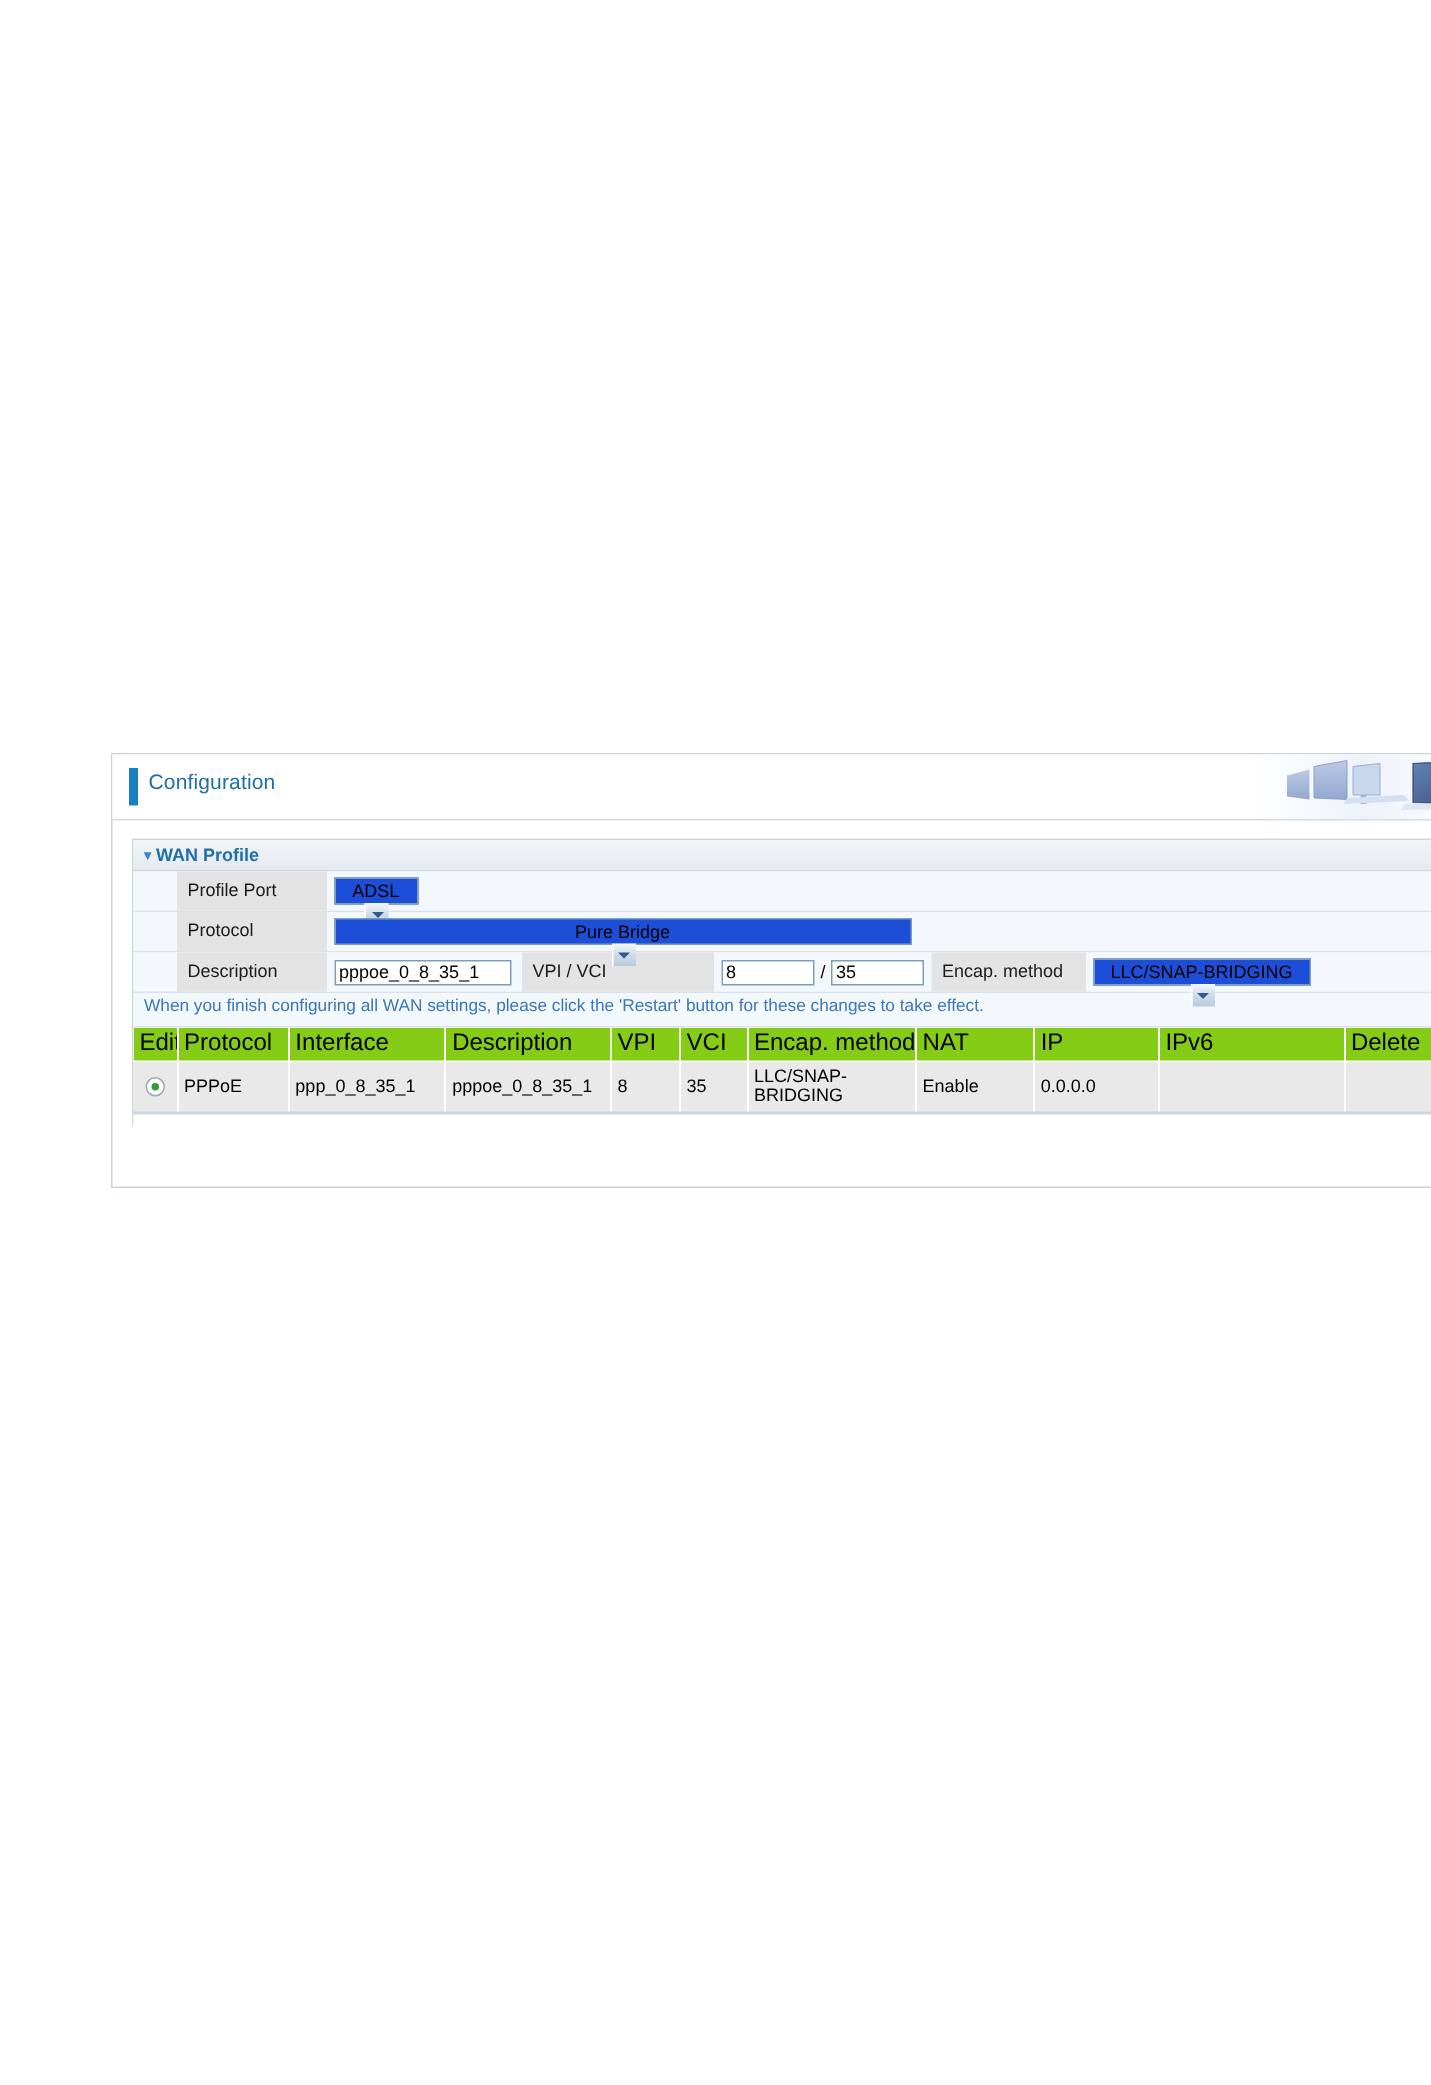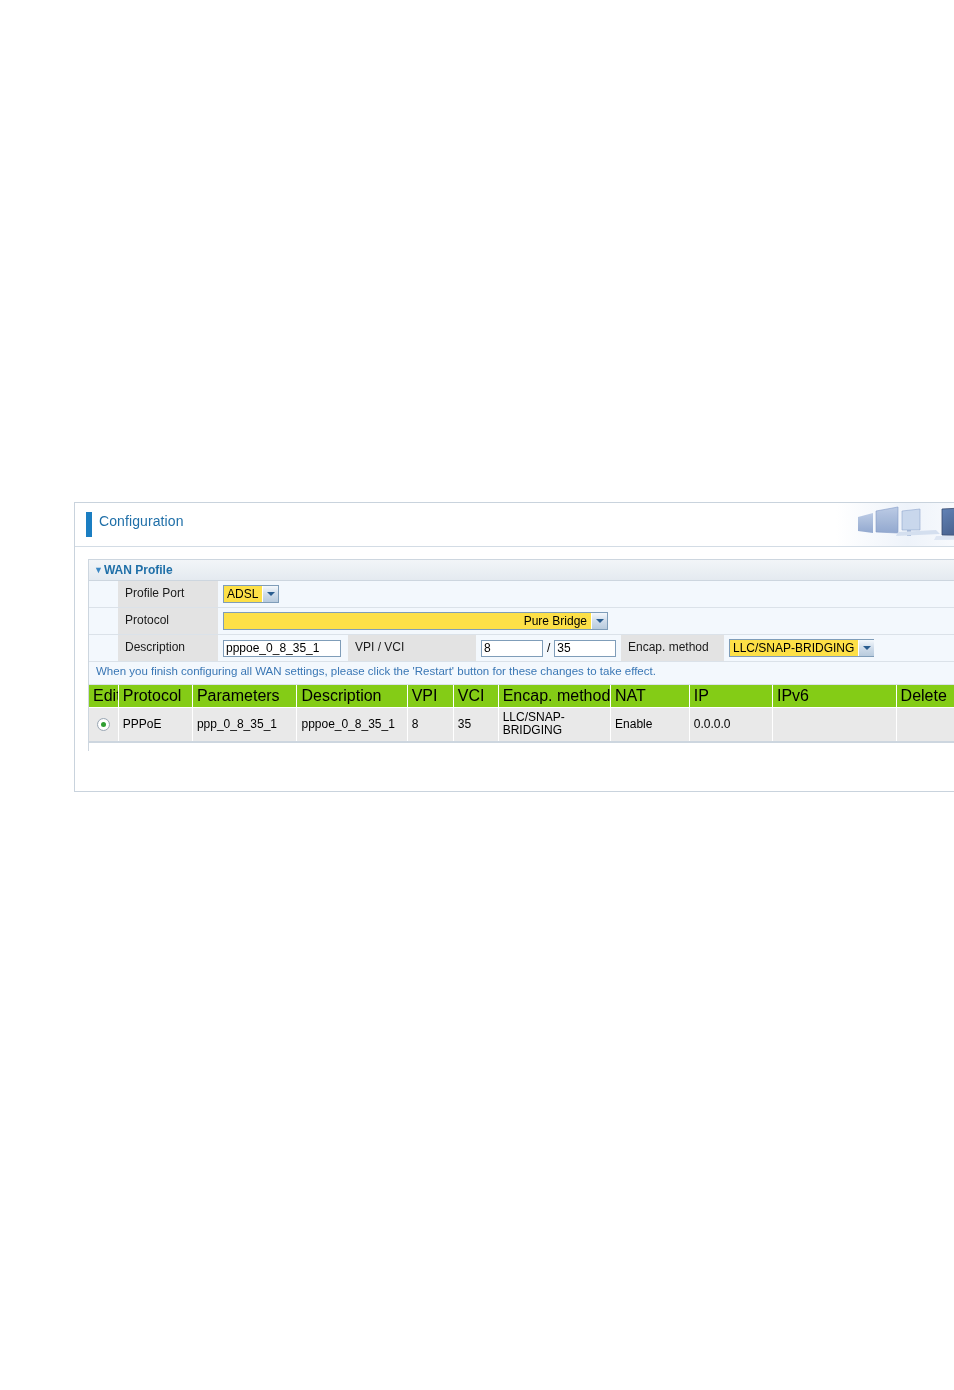"ADSL" .sel { background: #fde047 -> #1d4ed8; flex-direction: none -> column }
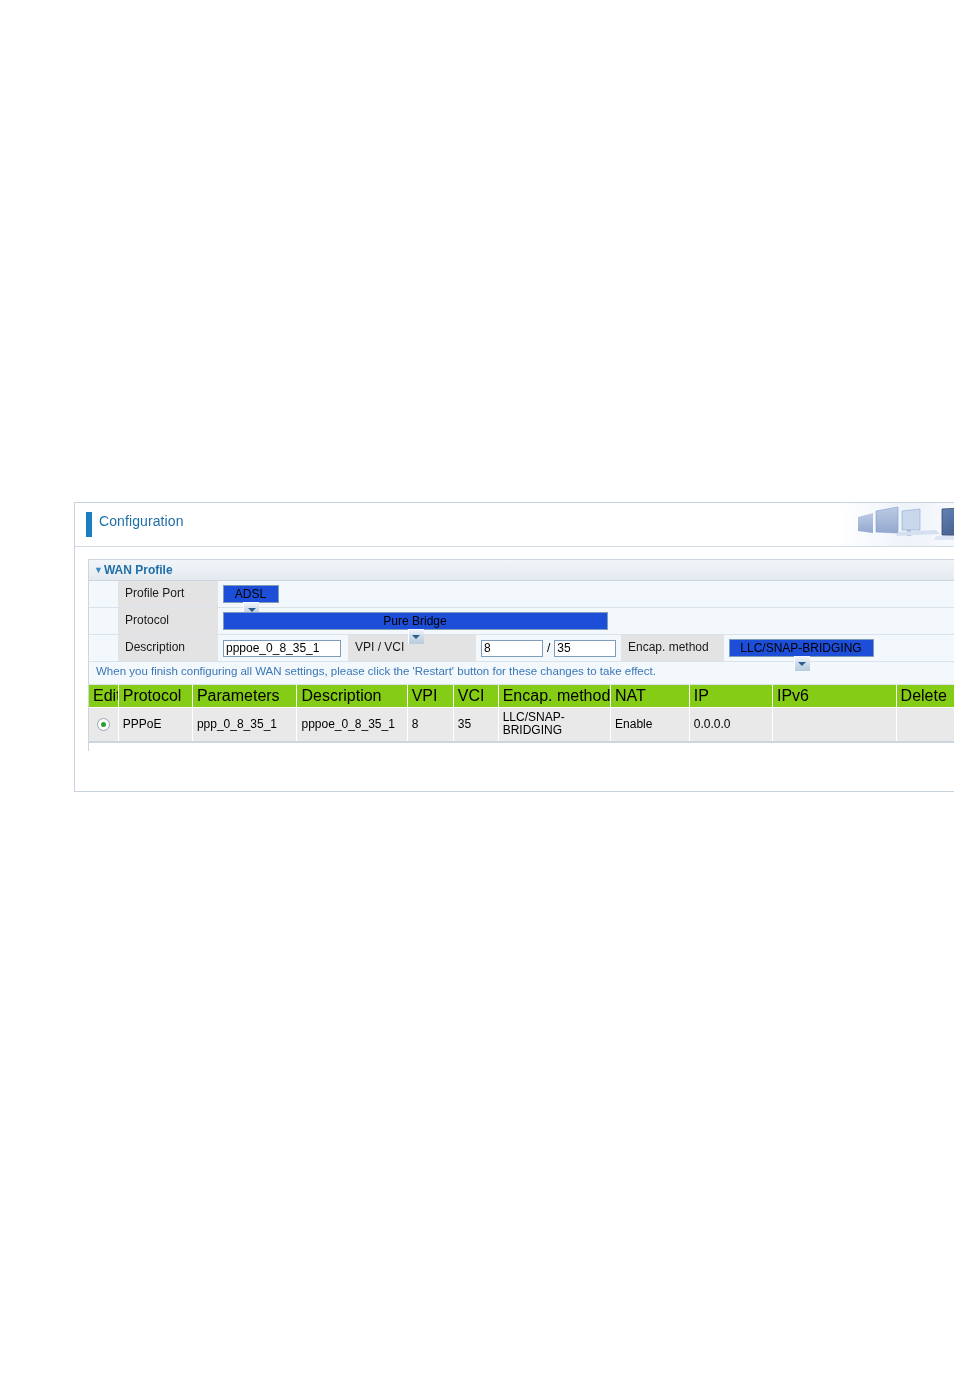"Parameters" th { text: Parameters -> Interface }
